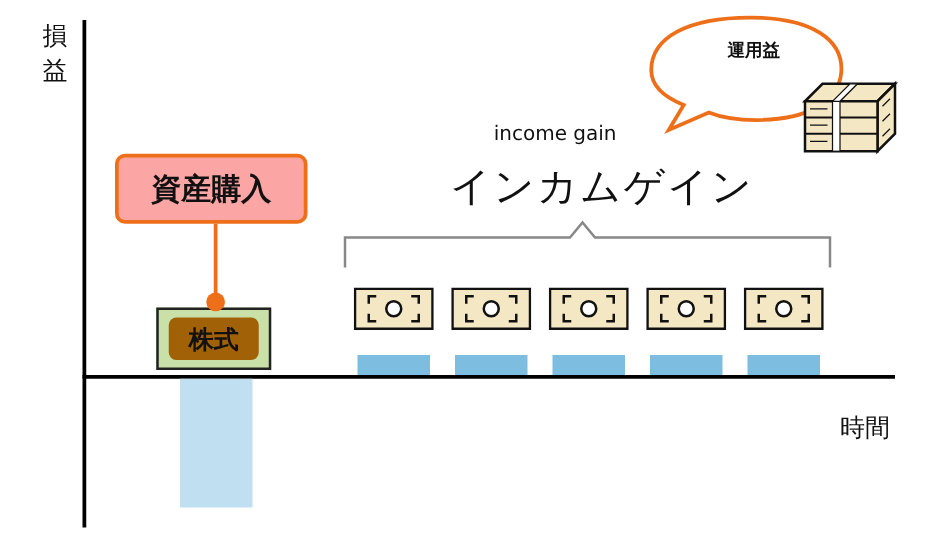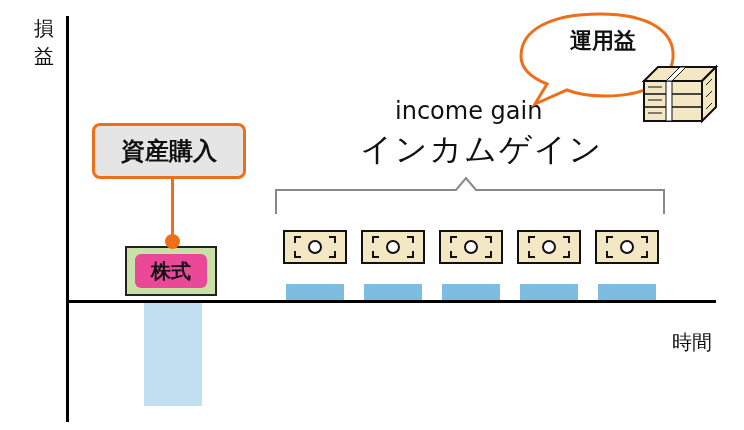"運用益" #bubble-text { font-size: 22px -> 14px }
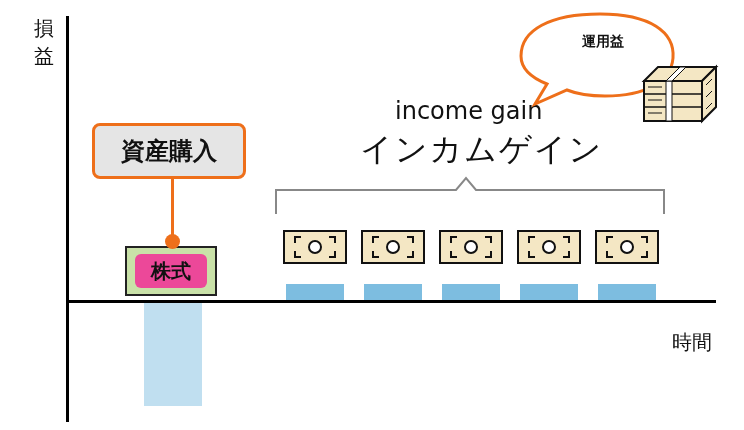"income gain" #income-en { font-size: 24px -> 16px }
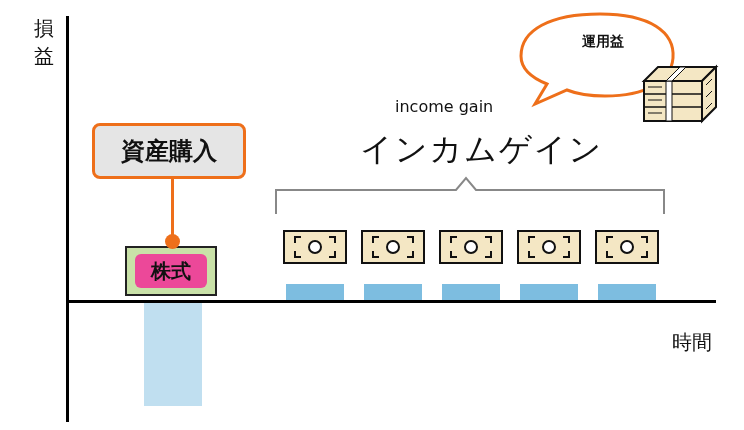"資産購入" #purchase-box { background: #e5e5e5 -> #fca5a5 }
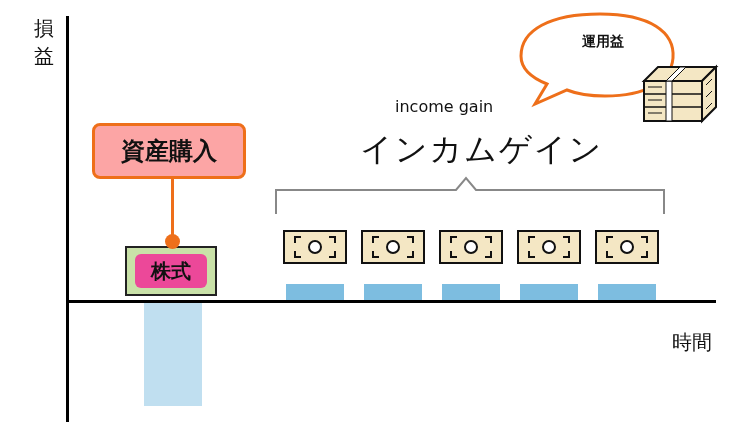"株式" #stock-inner { background: #ec4899 -> #a16207 }
